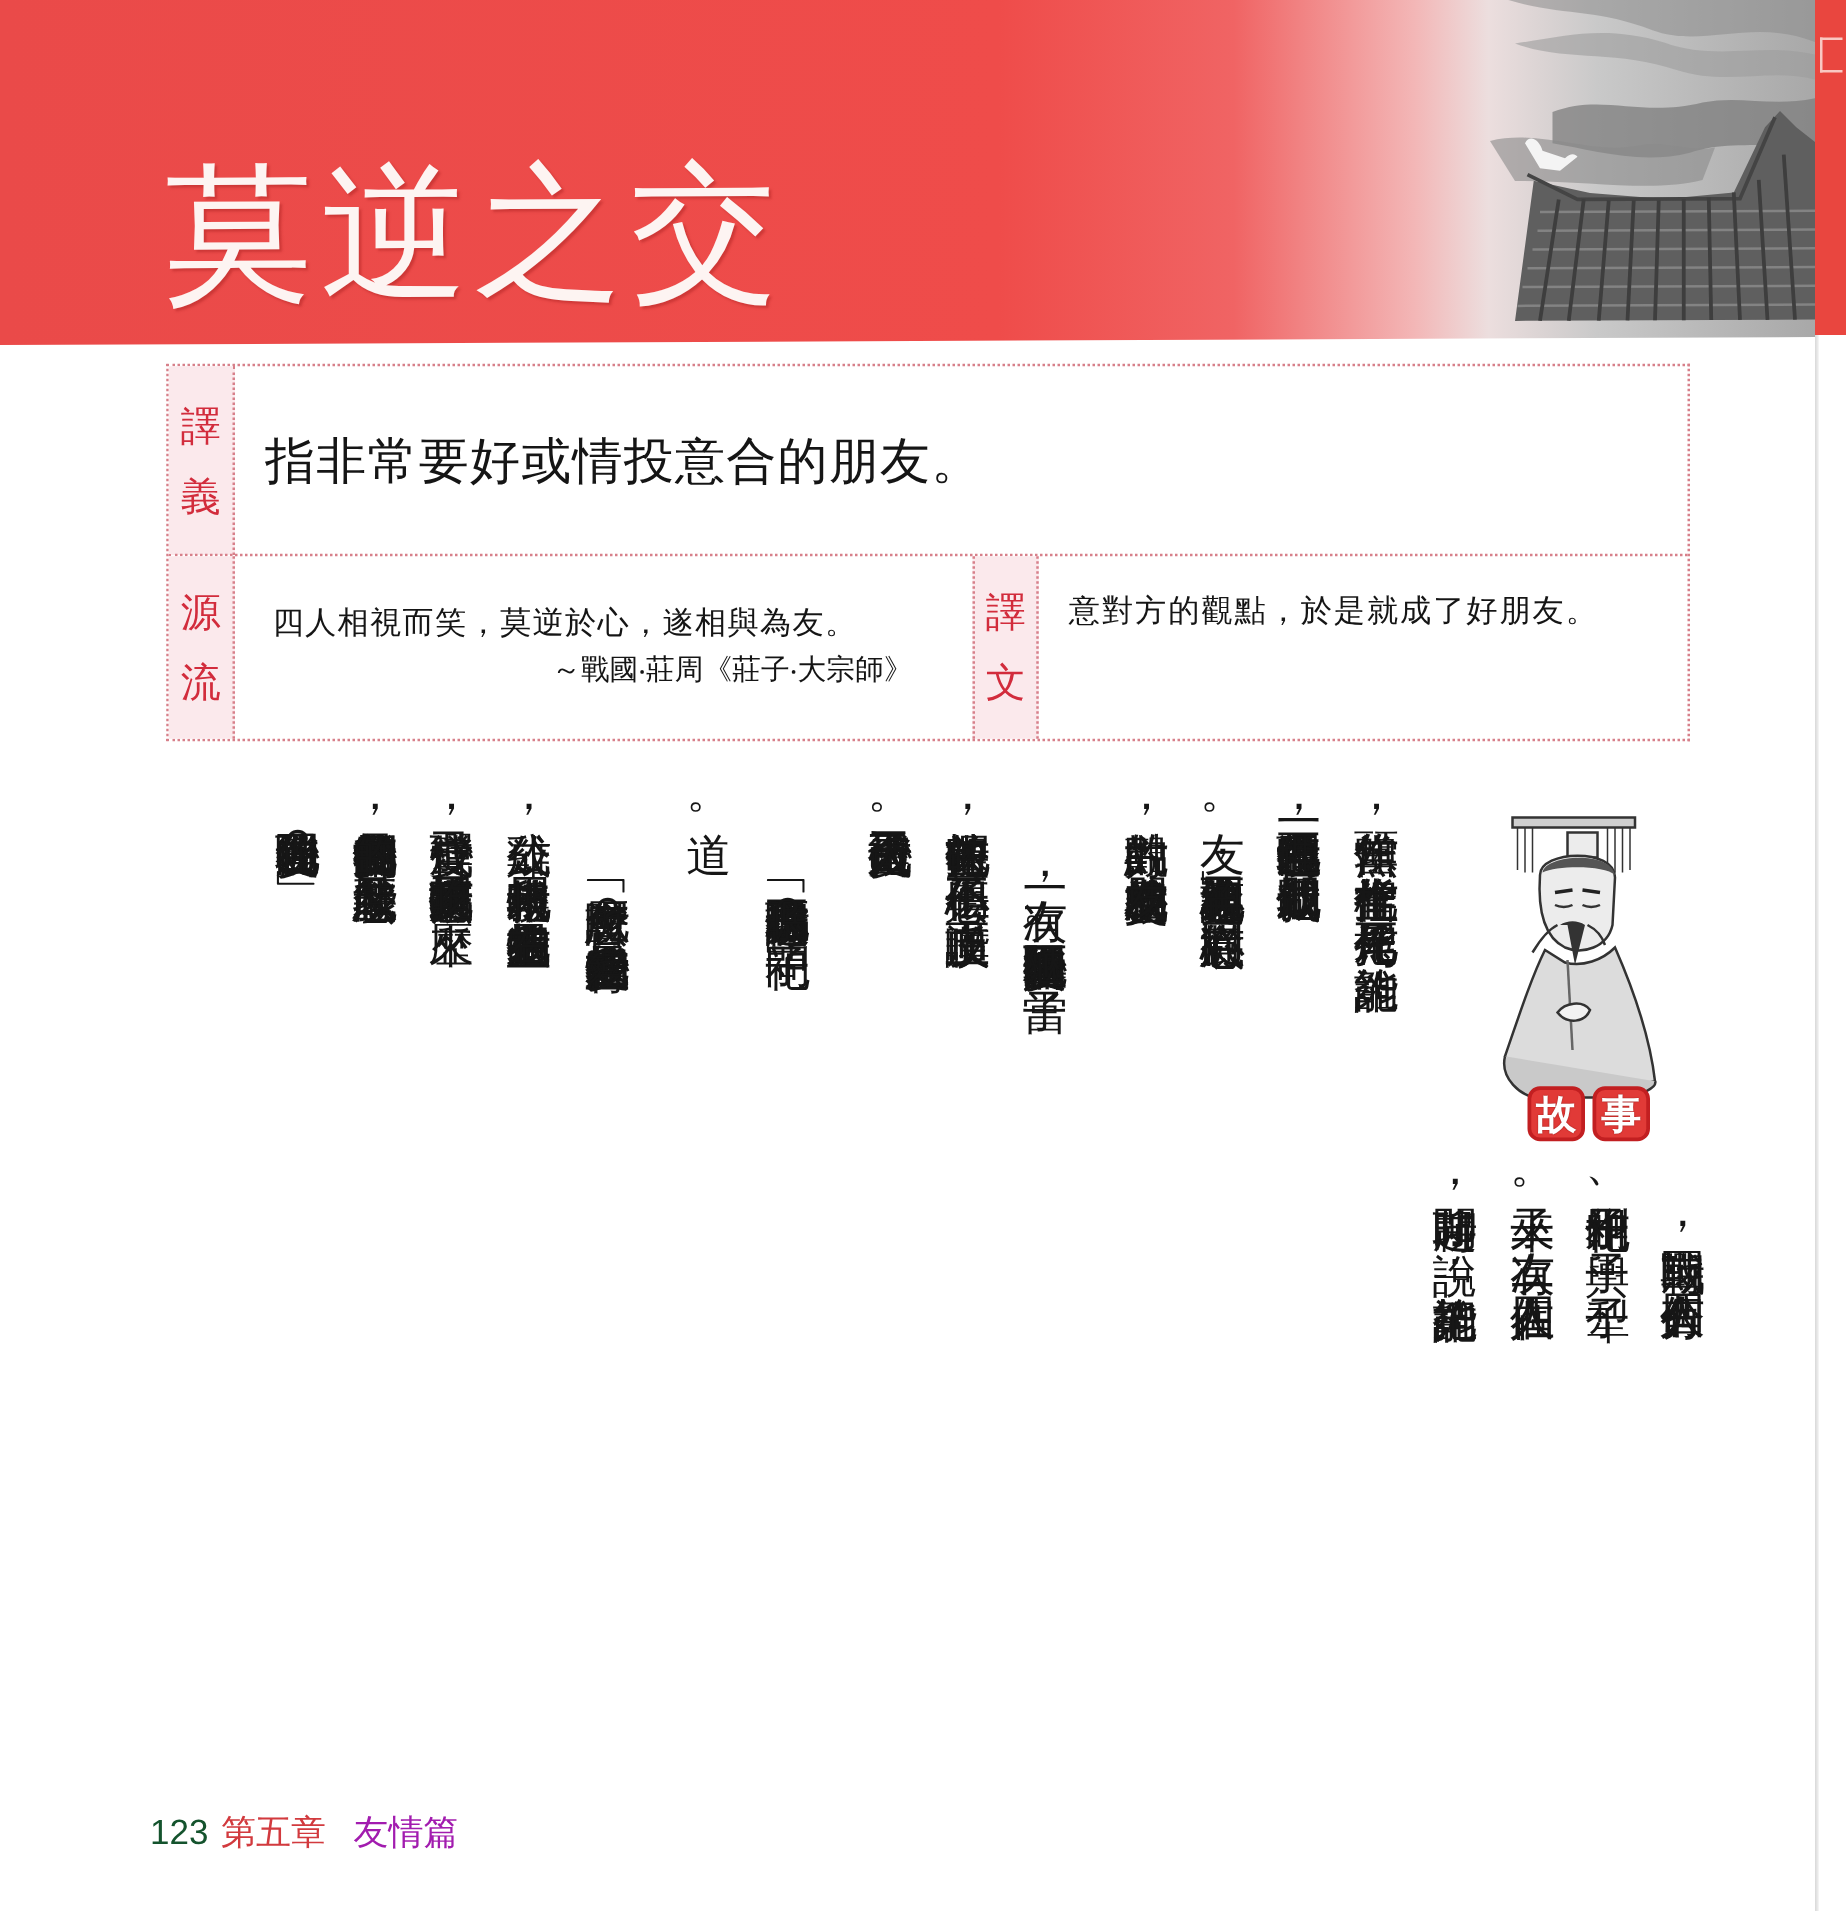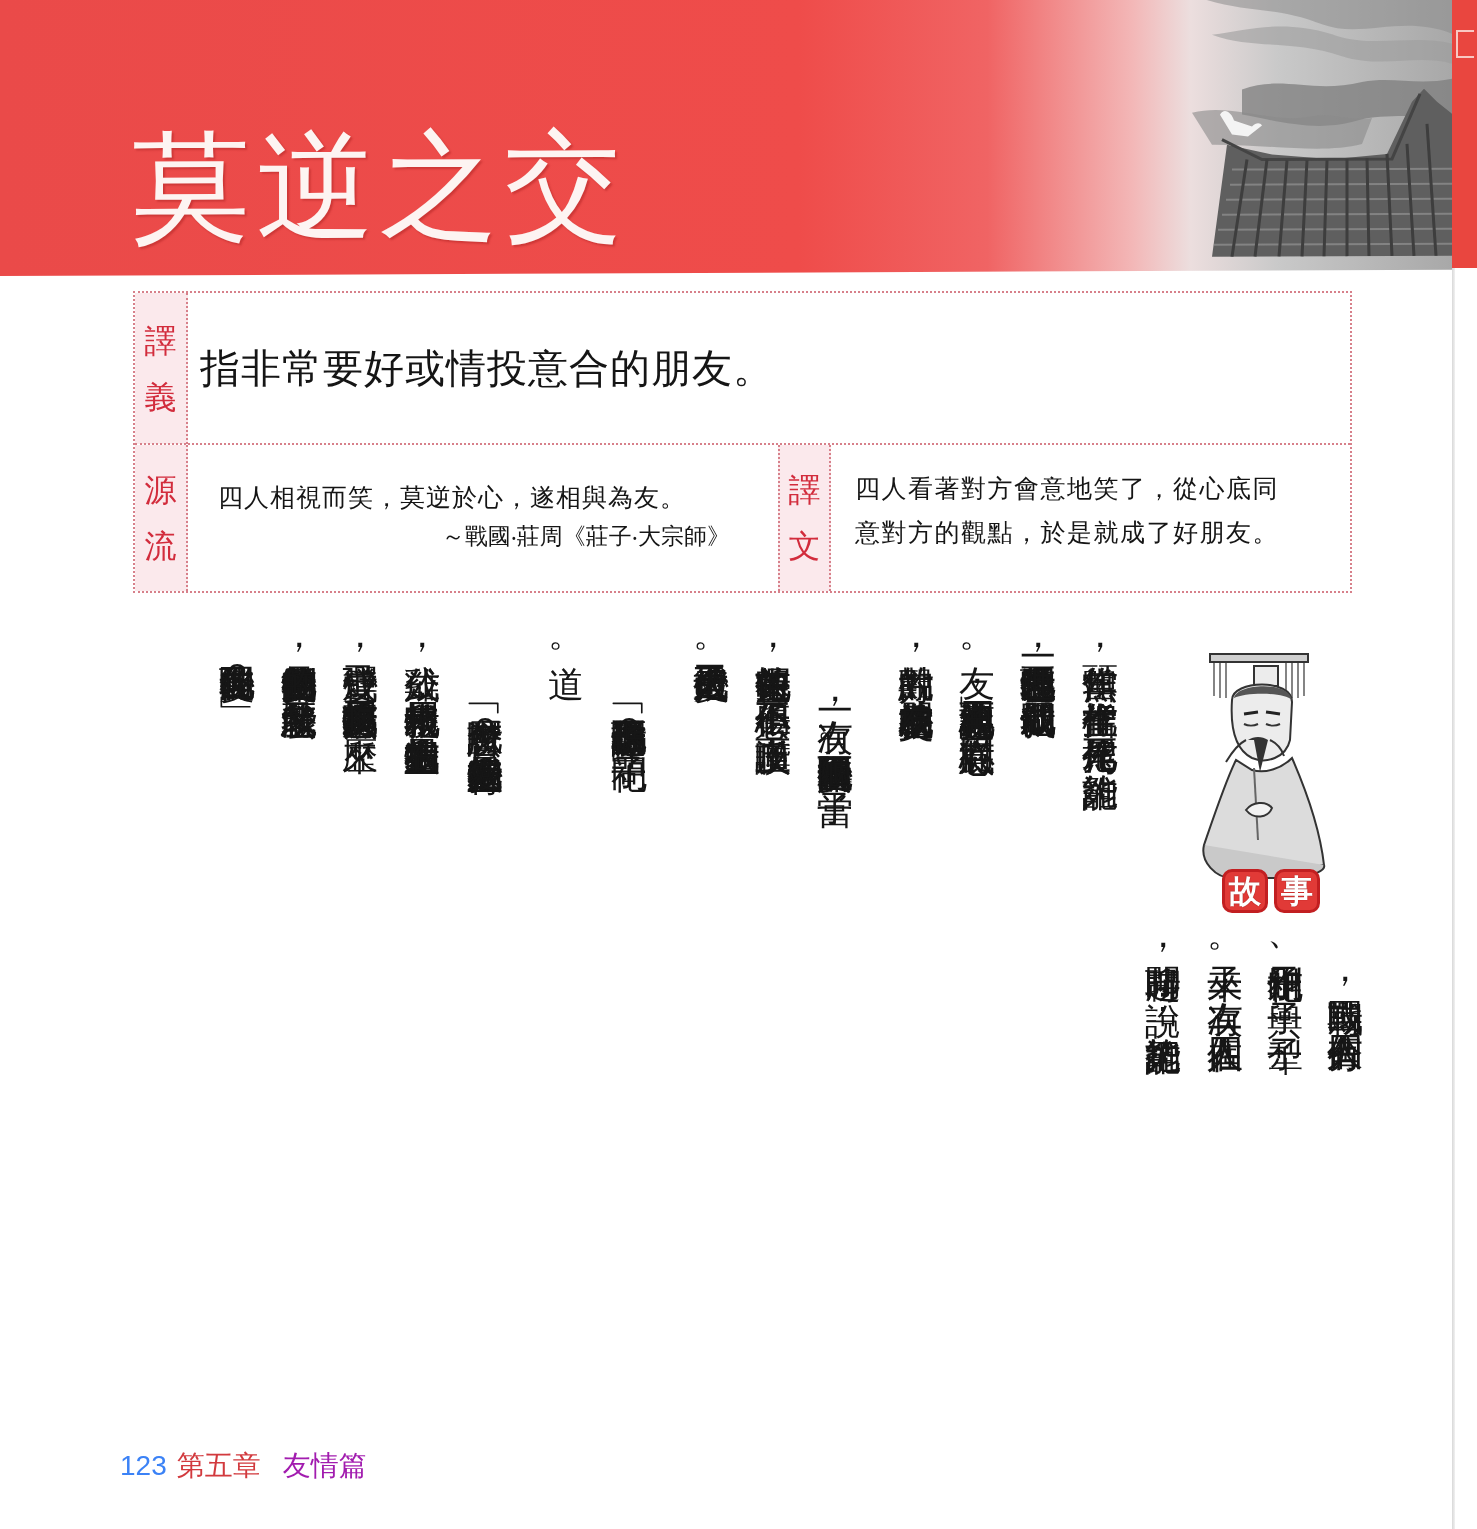"指非常要好或情投意合的朋友。" .row1-content { padding-left: 12px -> 24px }
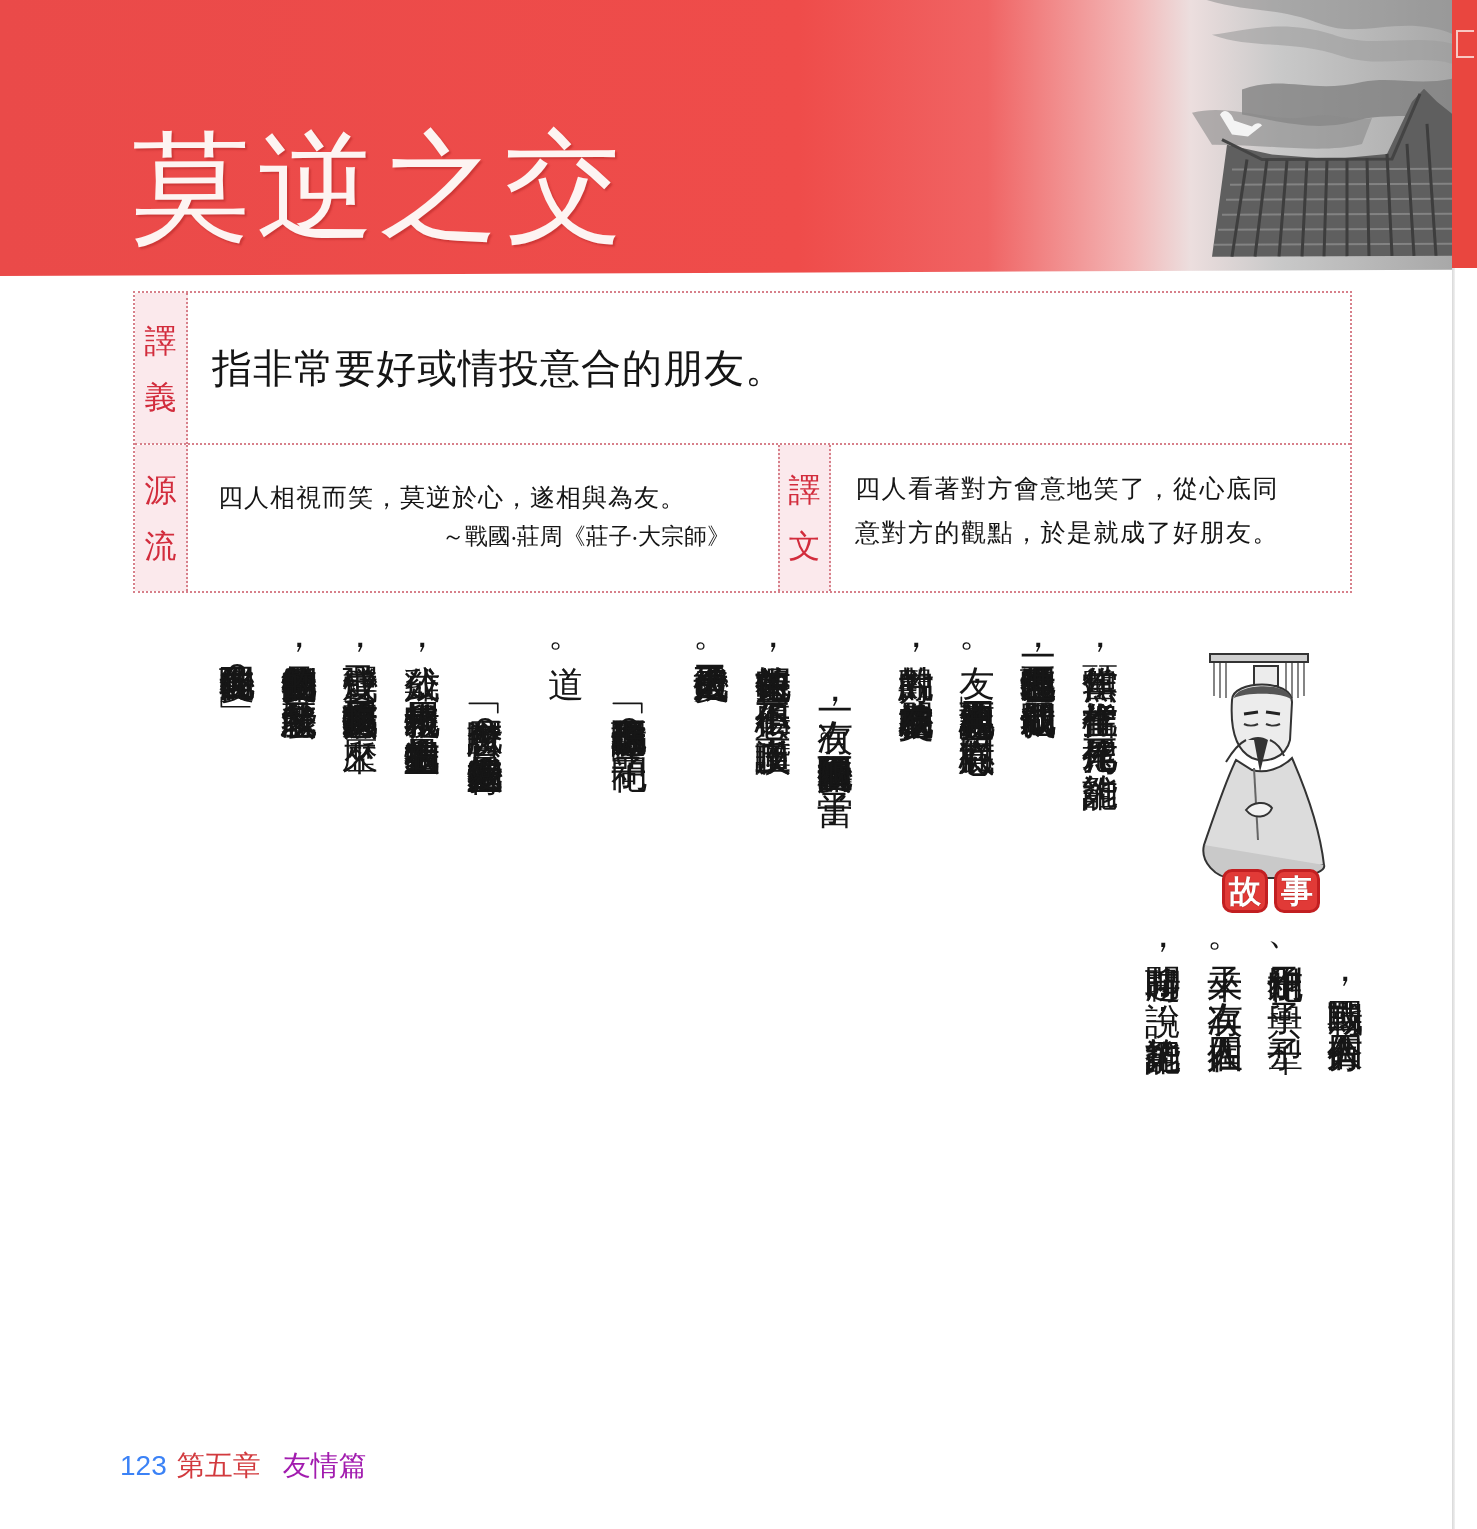"四人看著對方會意地笑了，從心底同" div.trans-line { html: <div>四人看著對方會意地笑了，從心底同</div> -> none }
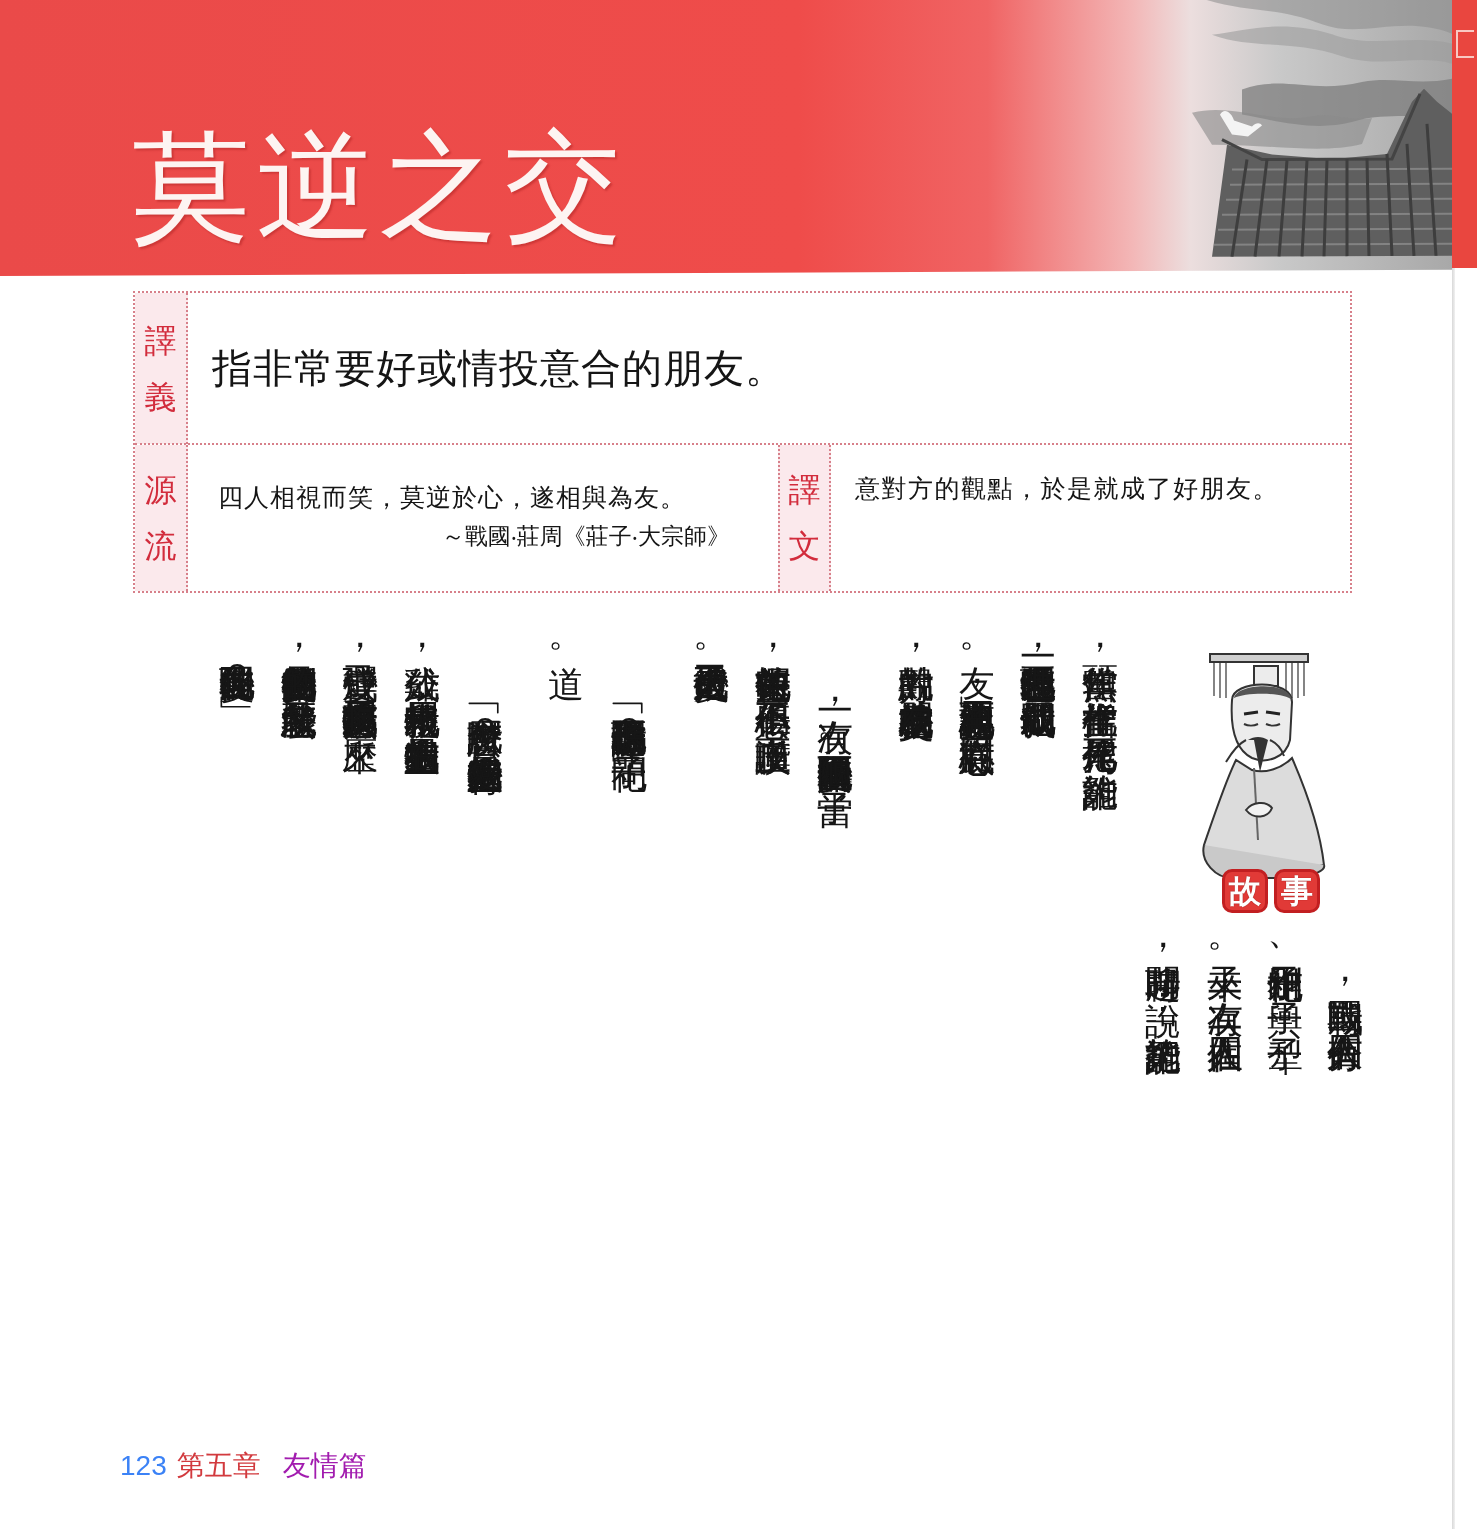"123" .page-number { color: #3b82f6 -> #14532d }
